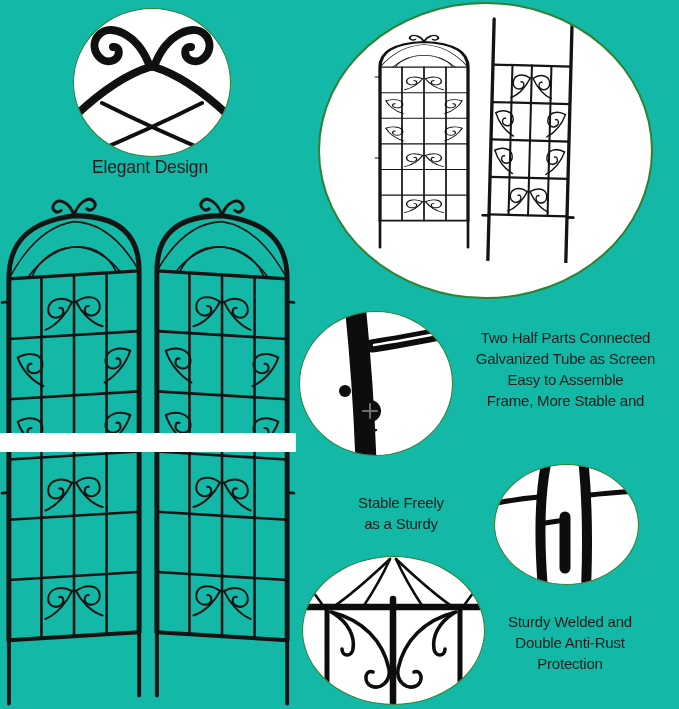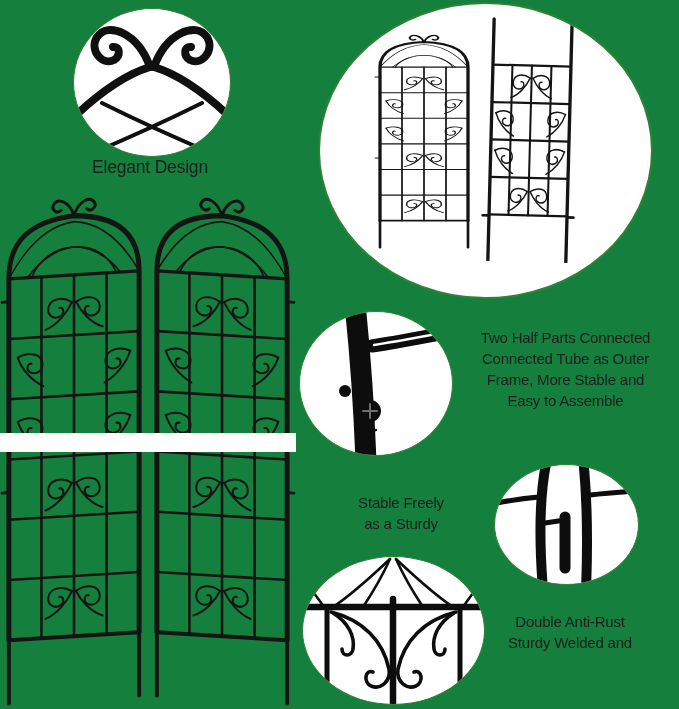"Elegant Design" #canvas { background: #15803d -> #14b8a6 }
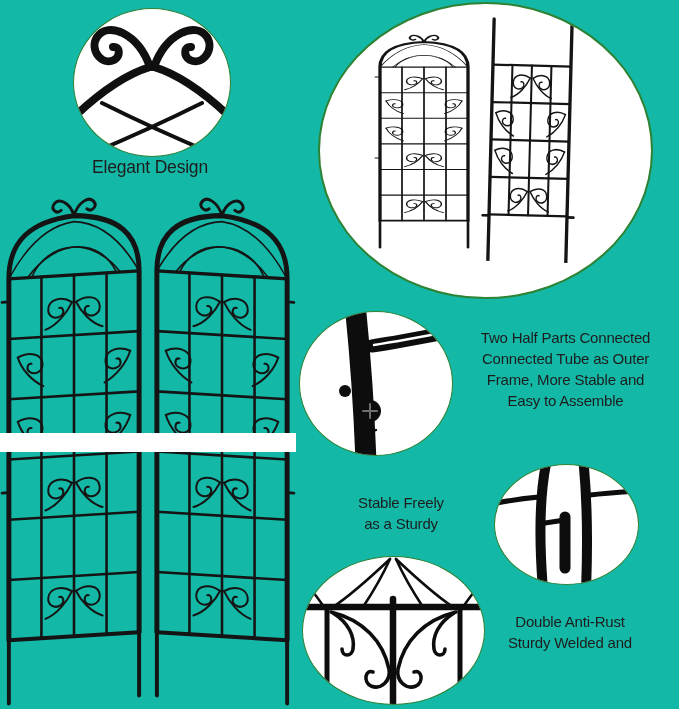"Connected Tube as Outer" div { text: Connected Tube as Outer -> Galvanized Tube as Screen }
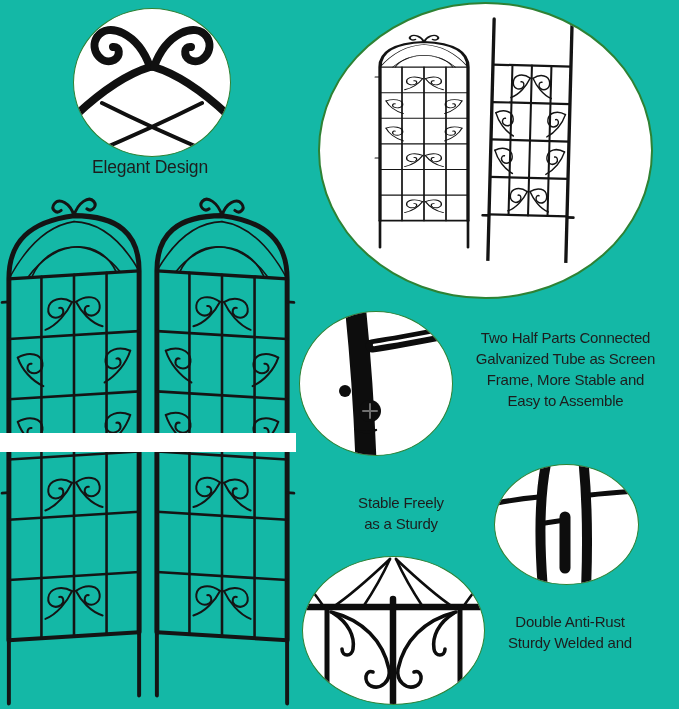"Frame, More Stable and" div { order: before "Easy to Assemble" -> after "Easy to Assemble" }
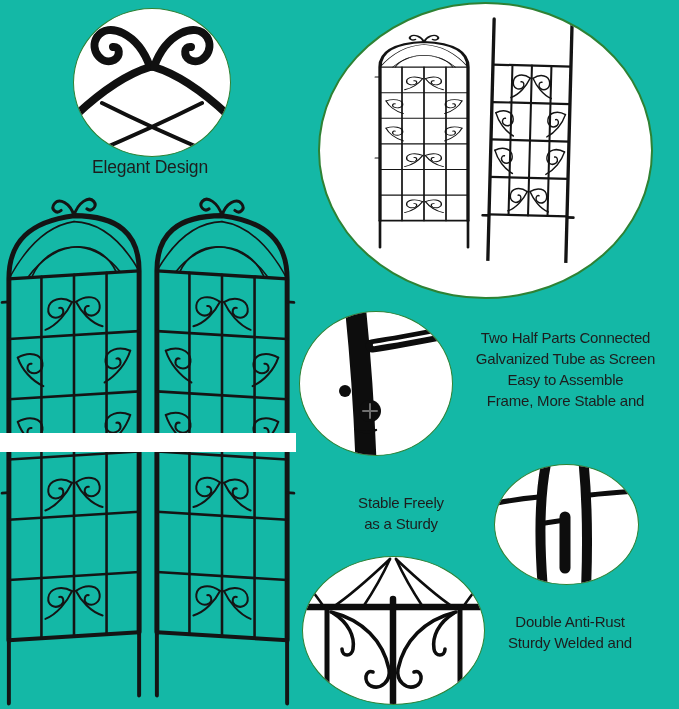"Double Anti-Rust" div { order: before "Sturdy Welded and" -> after "Sturdy Welded and" }
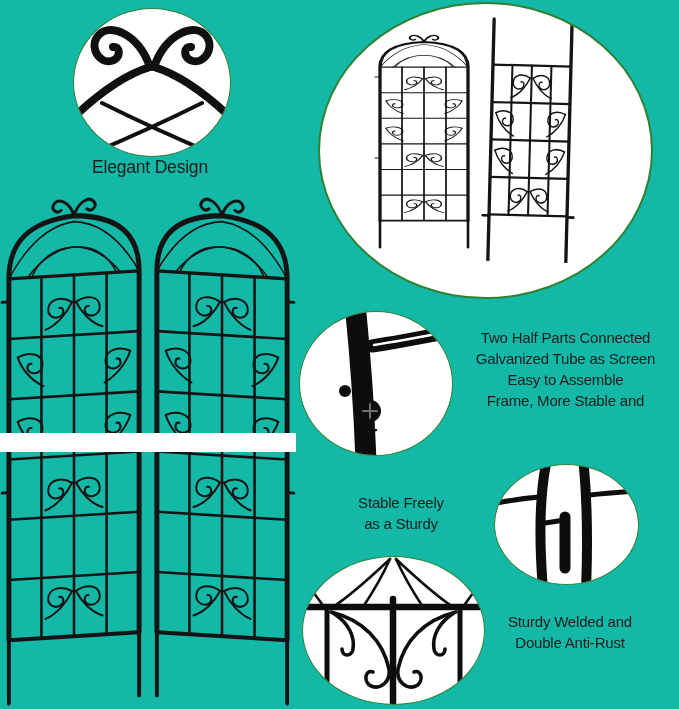"Protection" div { html: none -> <div>Protection</div> }
